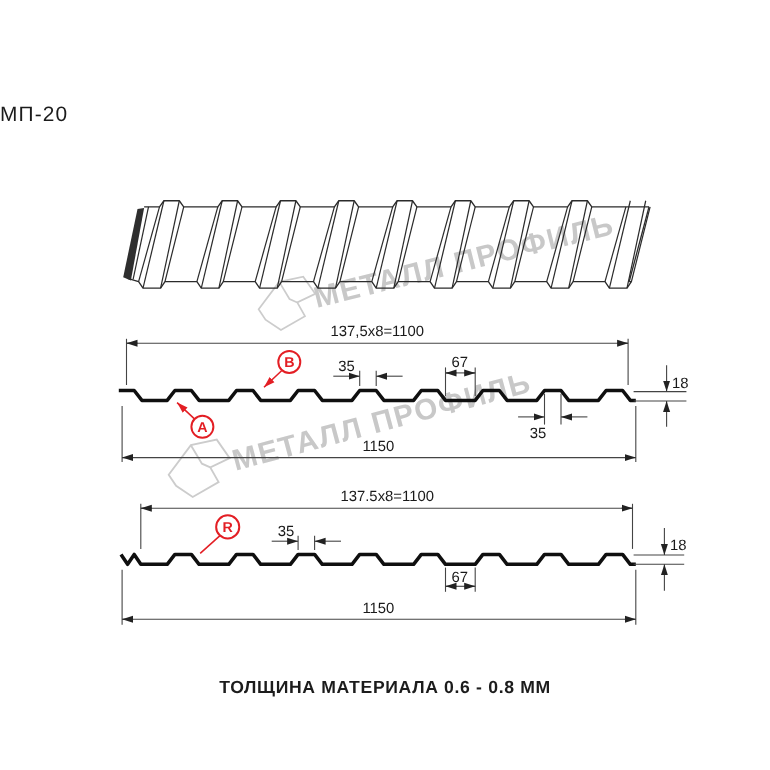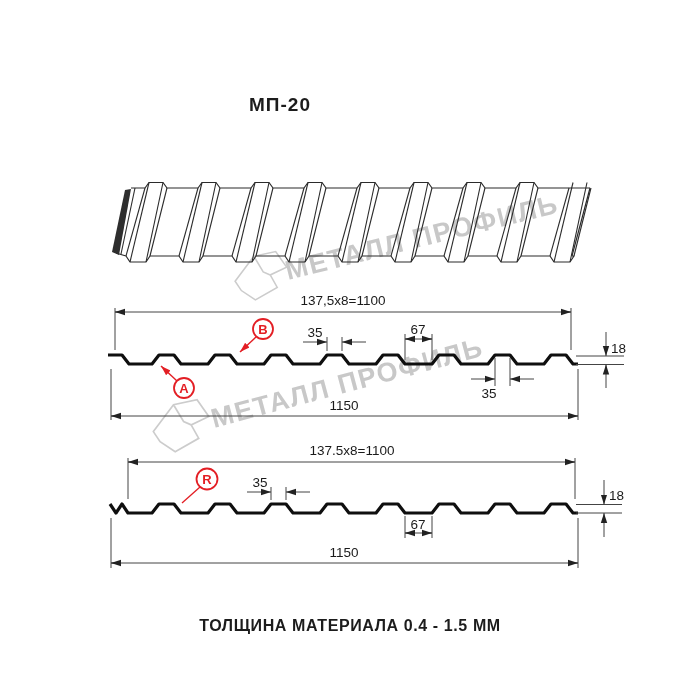"МП-20" .subtitle { font-weight: 700 -> 400; text-align: center -> left }
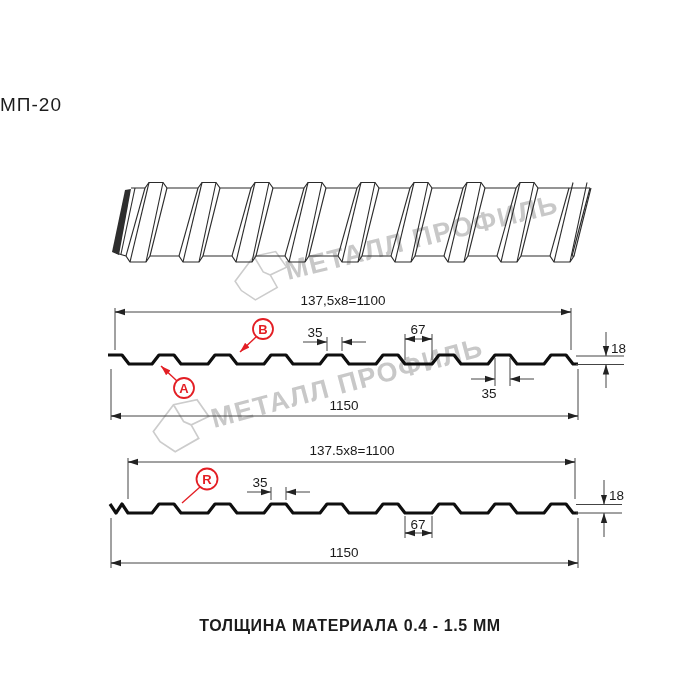"ТОЛЩИНА МАТЕРИАЛА 0.4 - 1.5" div.footer-note { text: 0.4 - 1.5 -> 0.6 - 0.8 }
